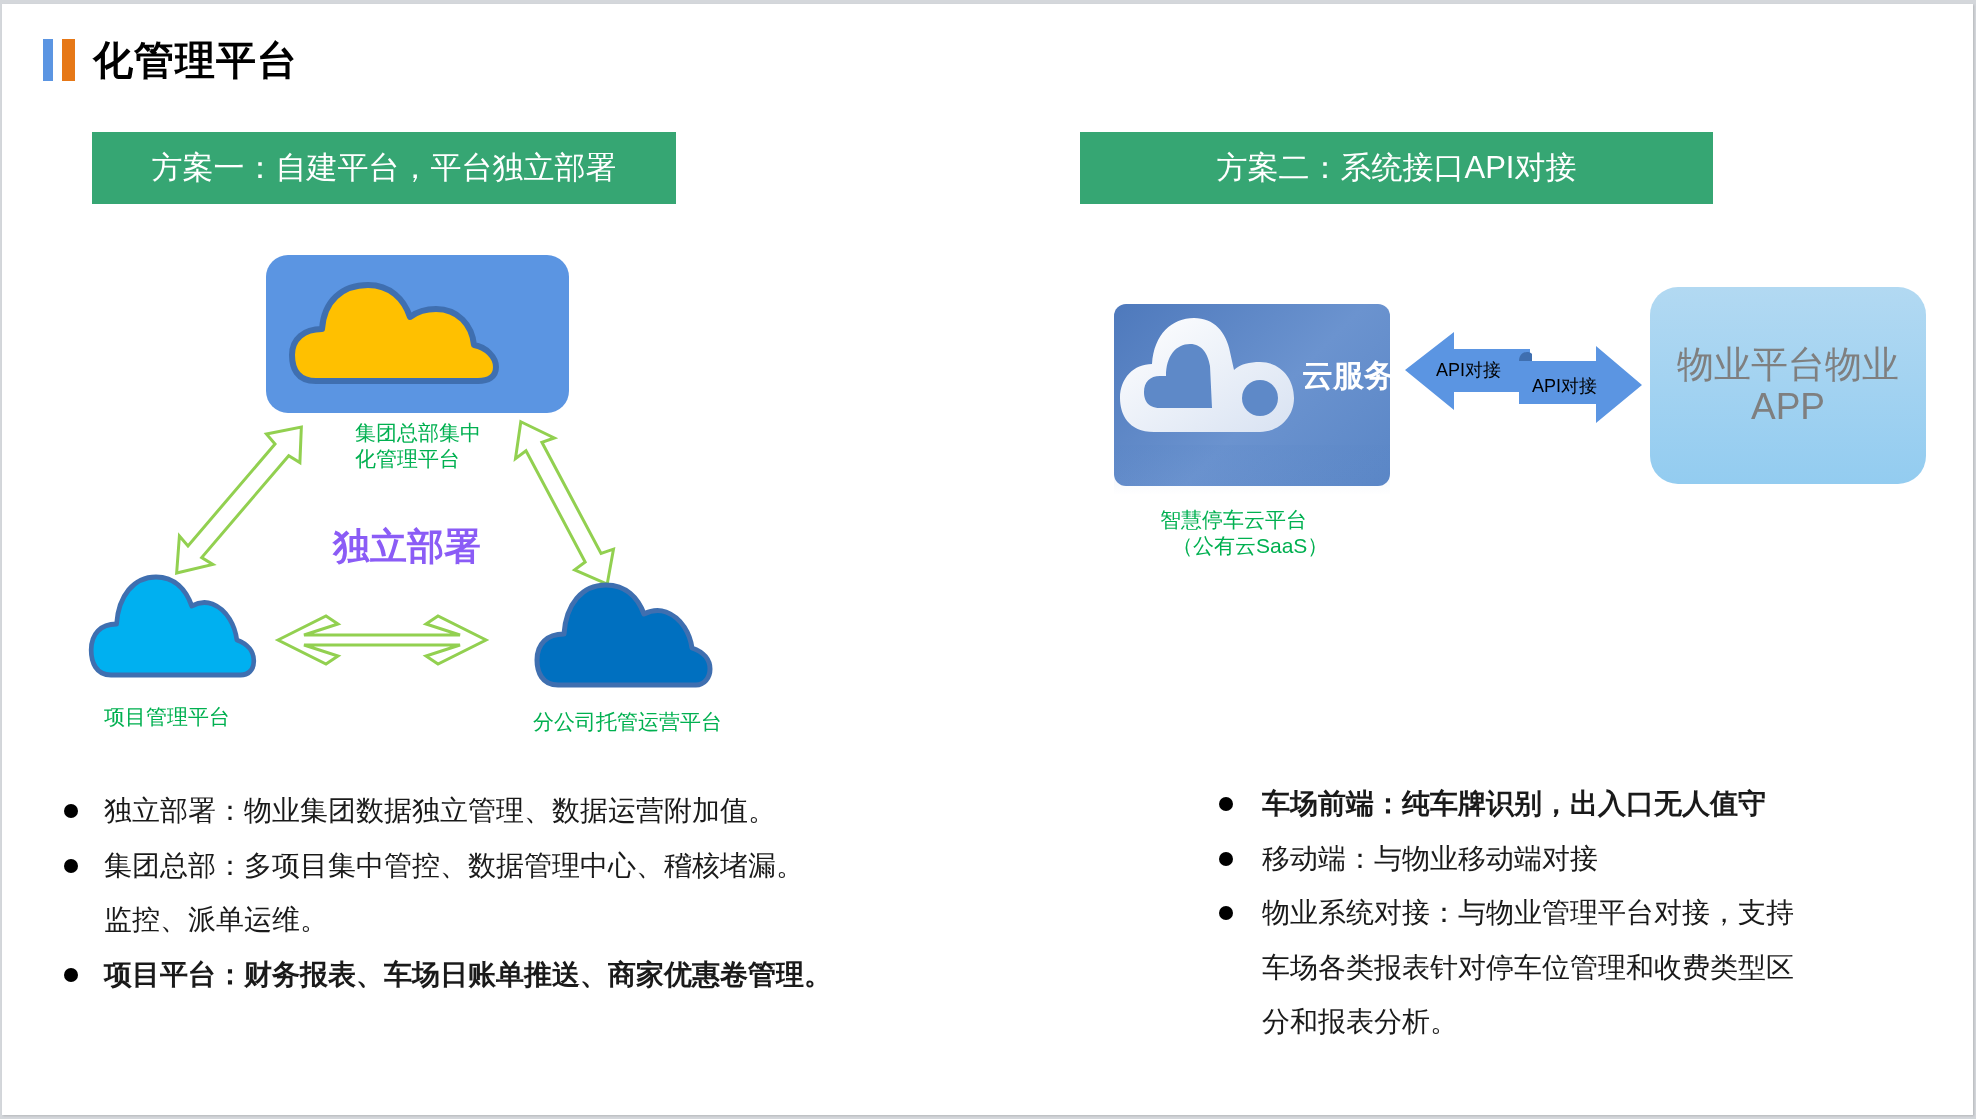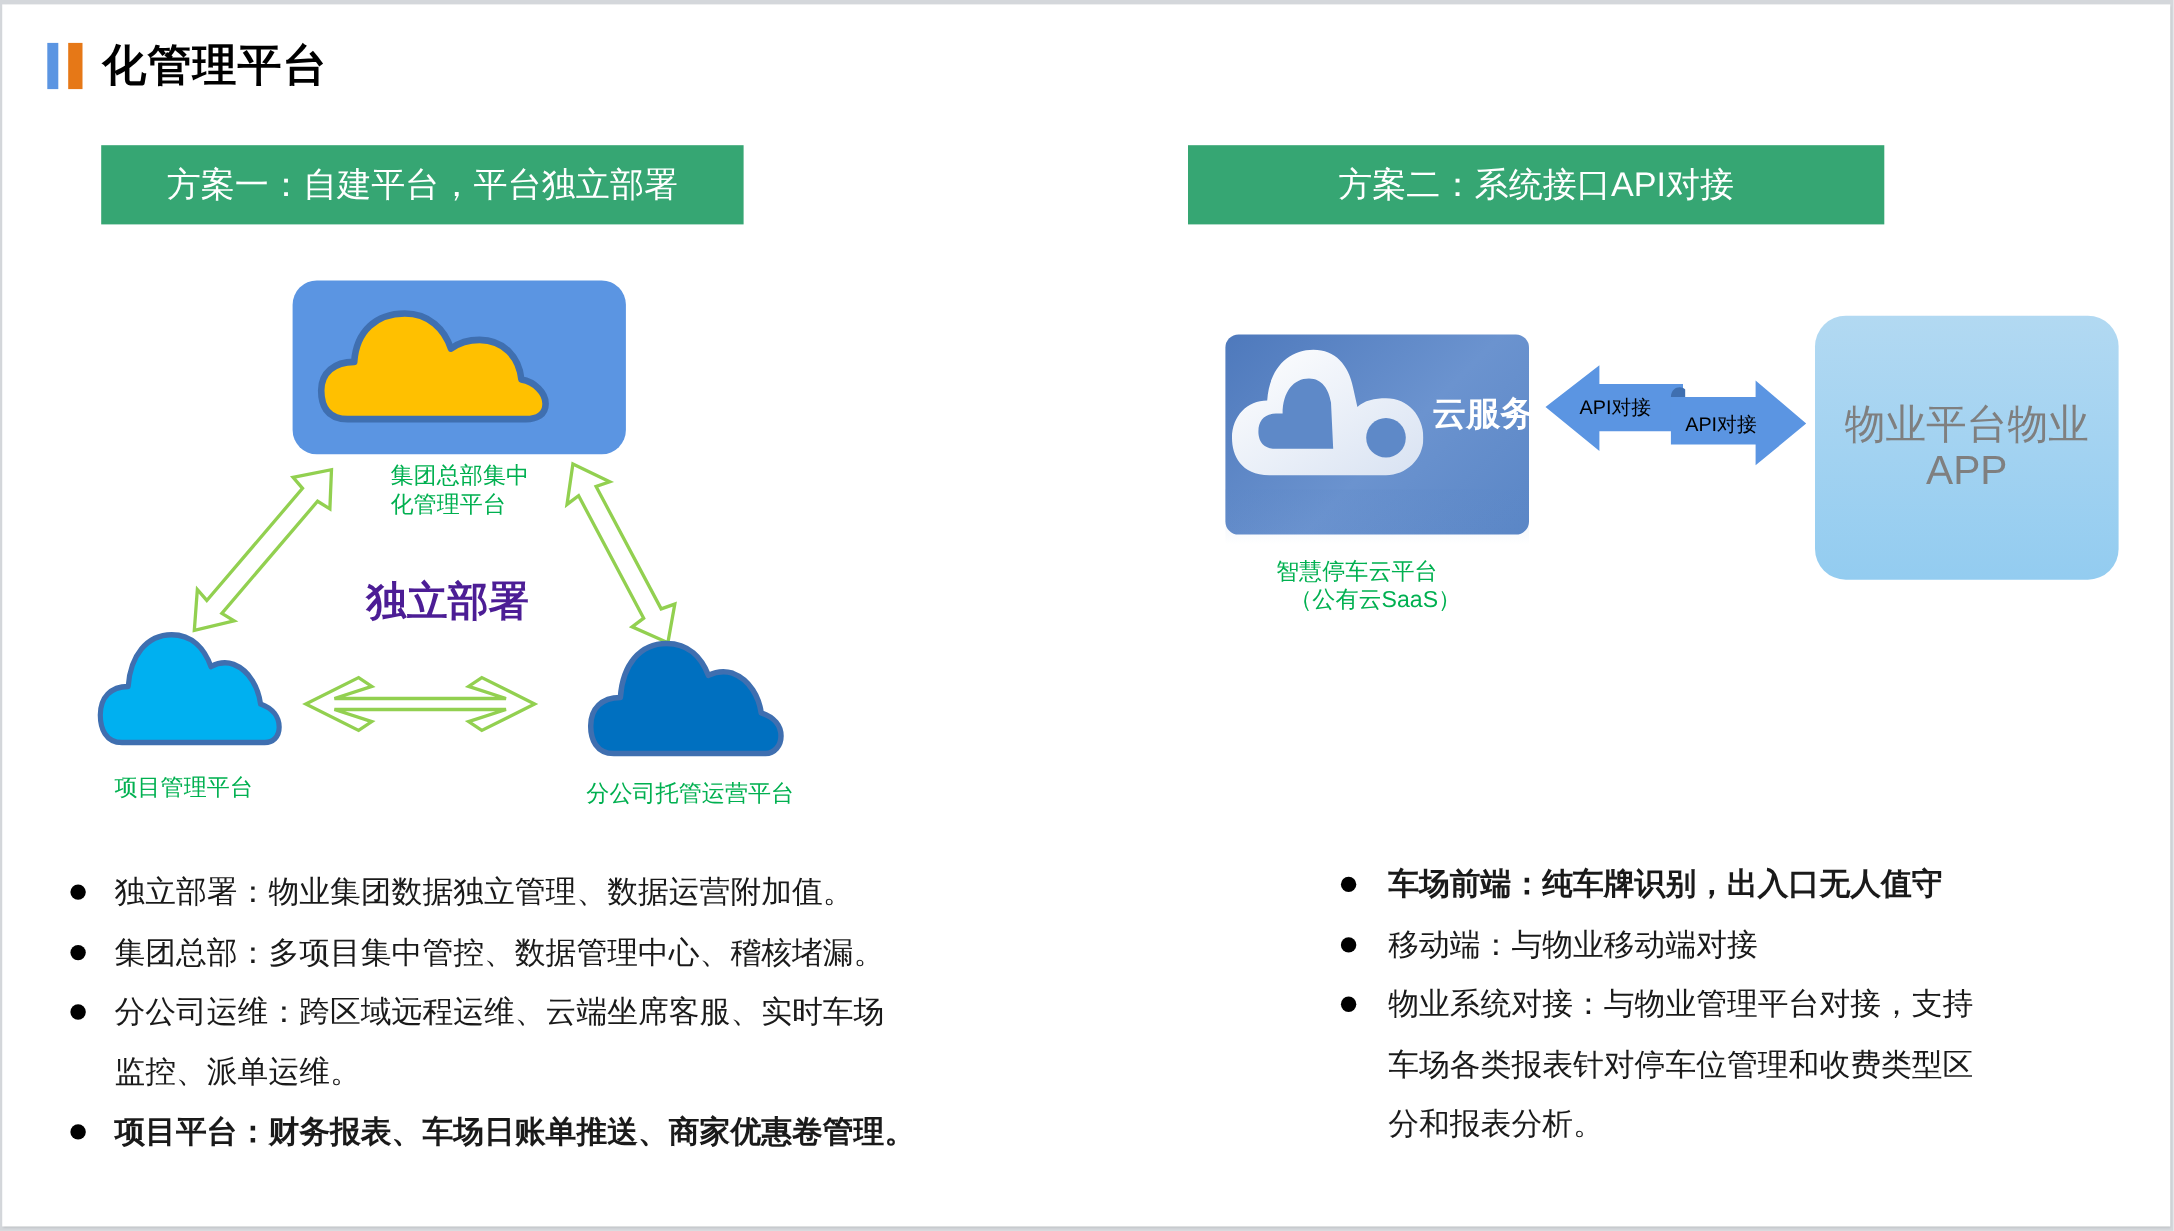"物业平台物业" .app-box { height: 240px -> 197px }
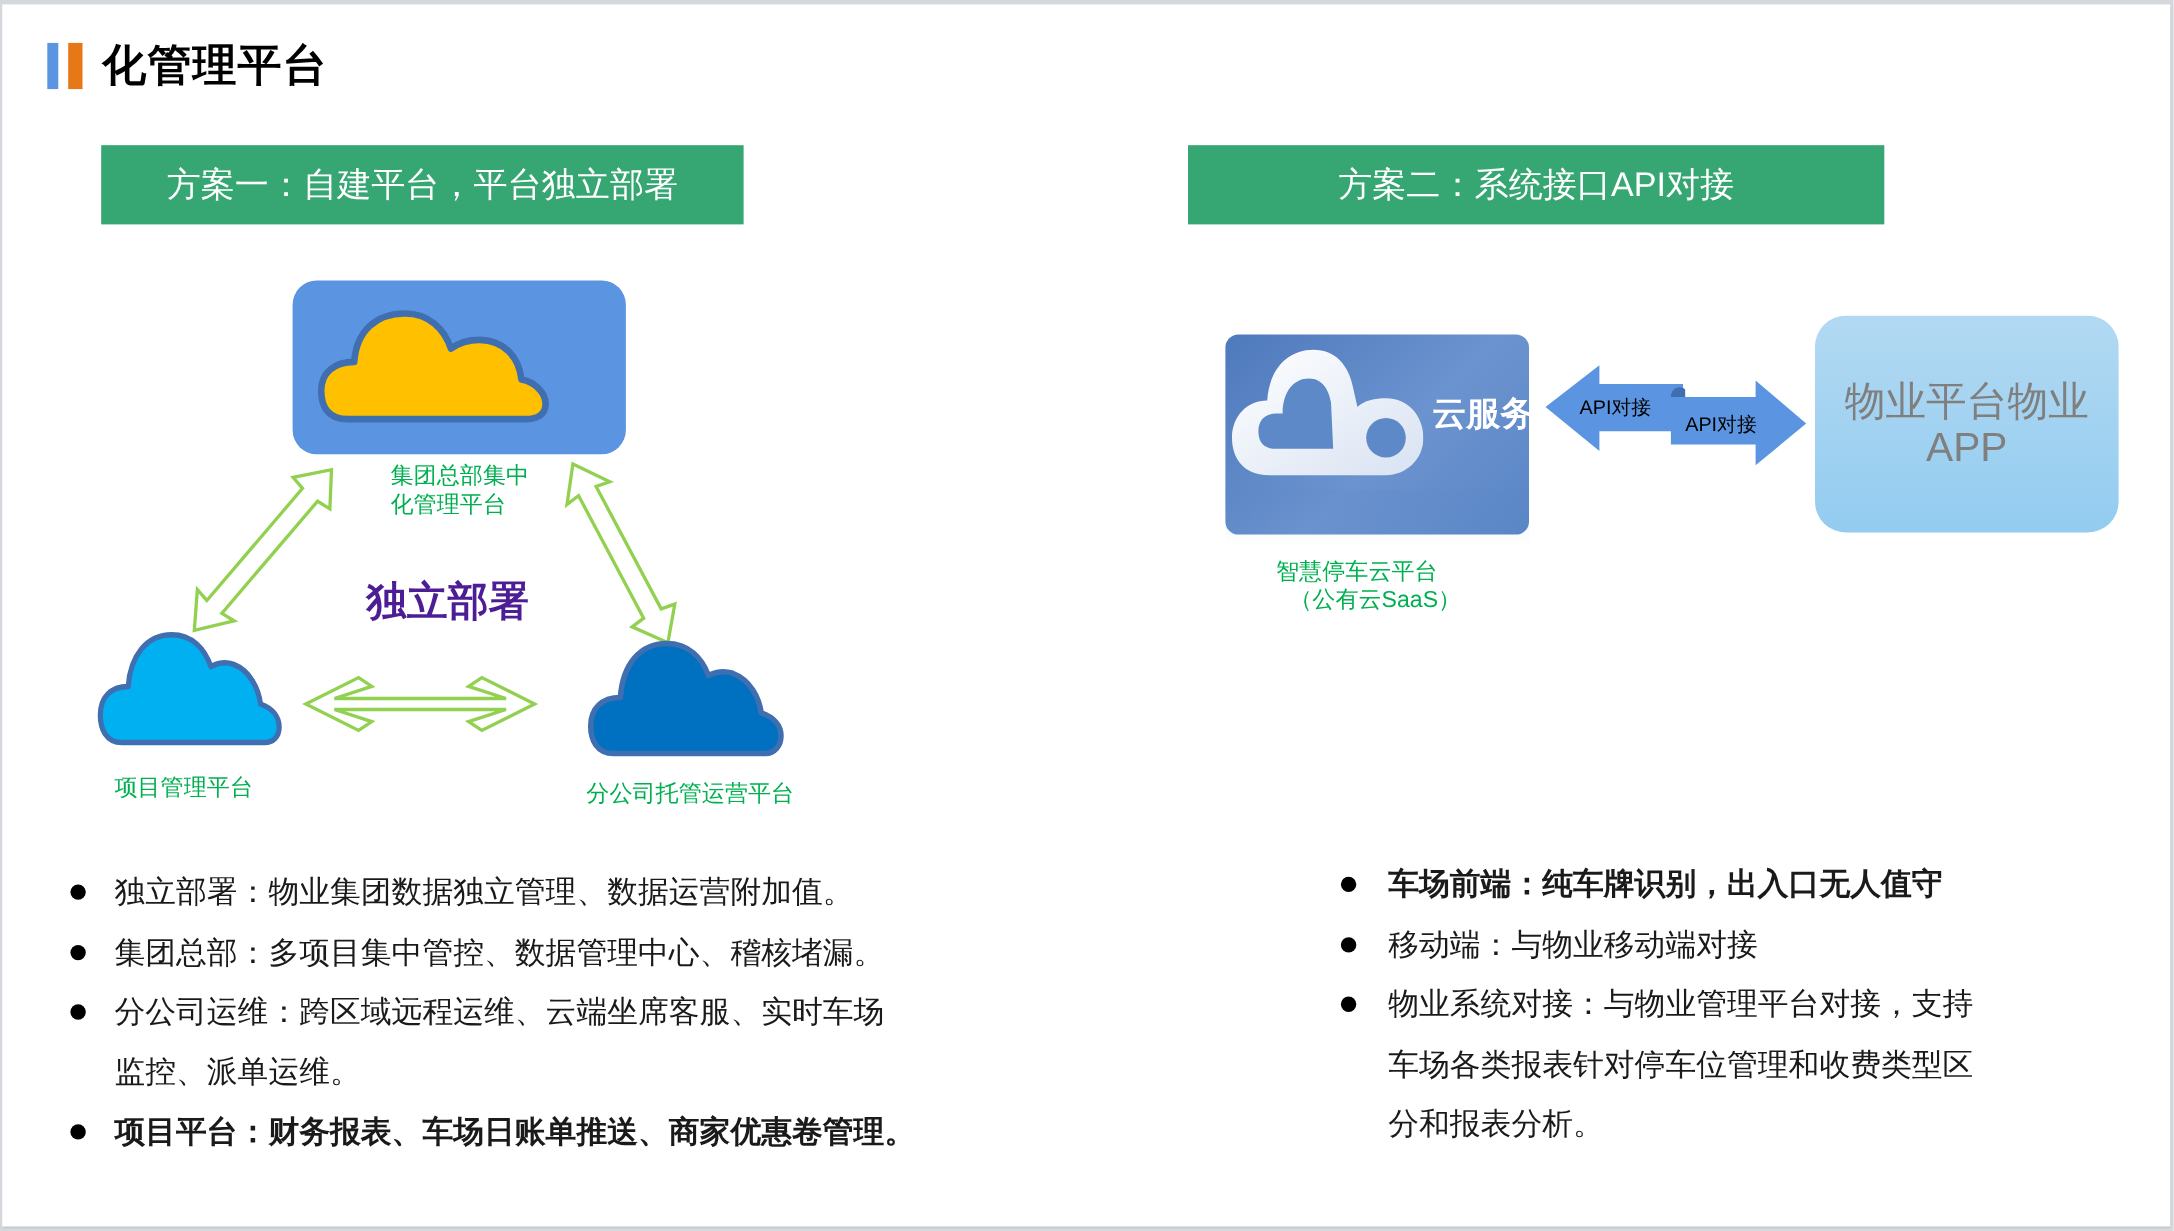"独立部署" .center-label { color: #4c1d95 -> #8b5cf6 }
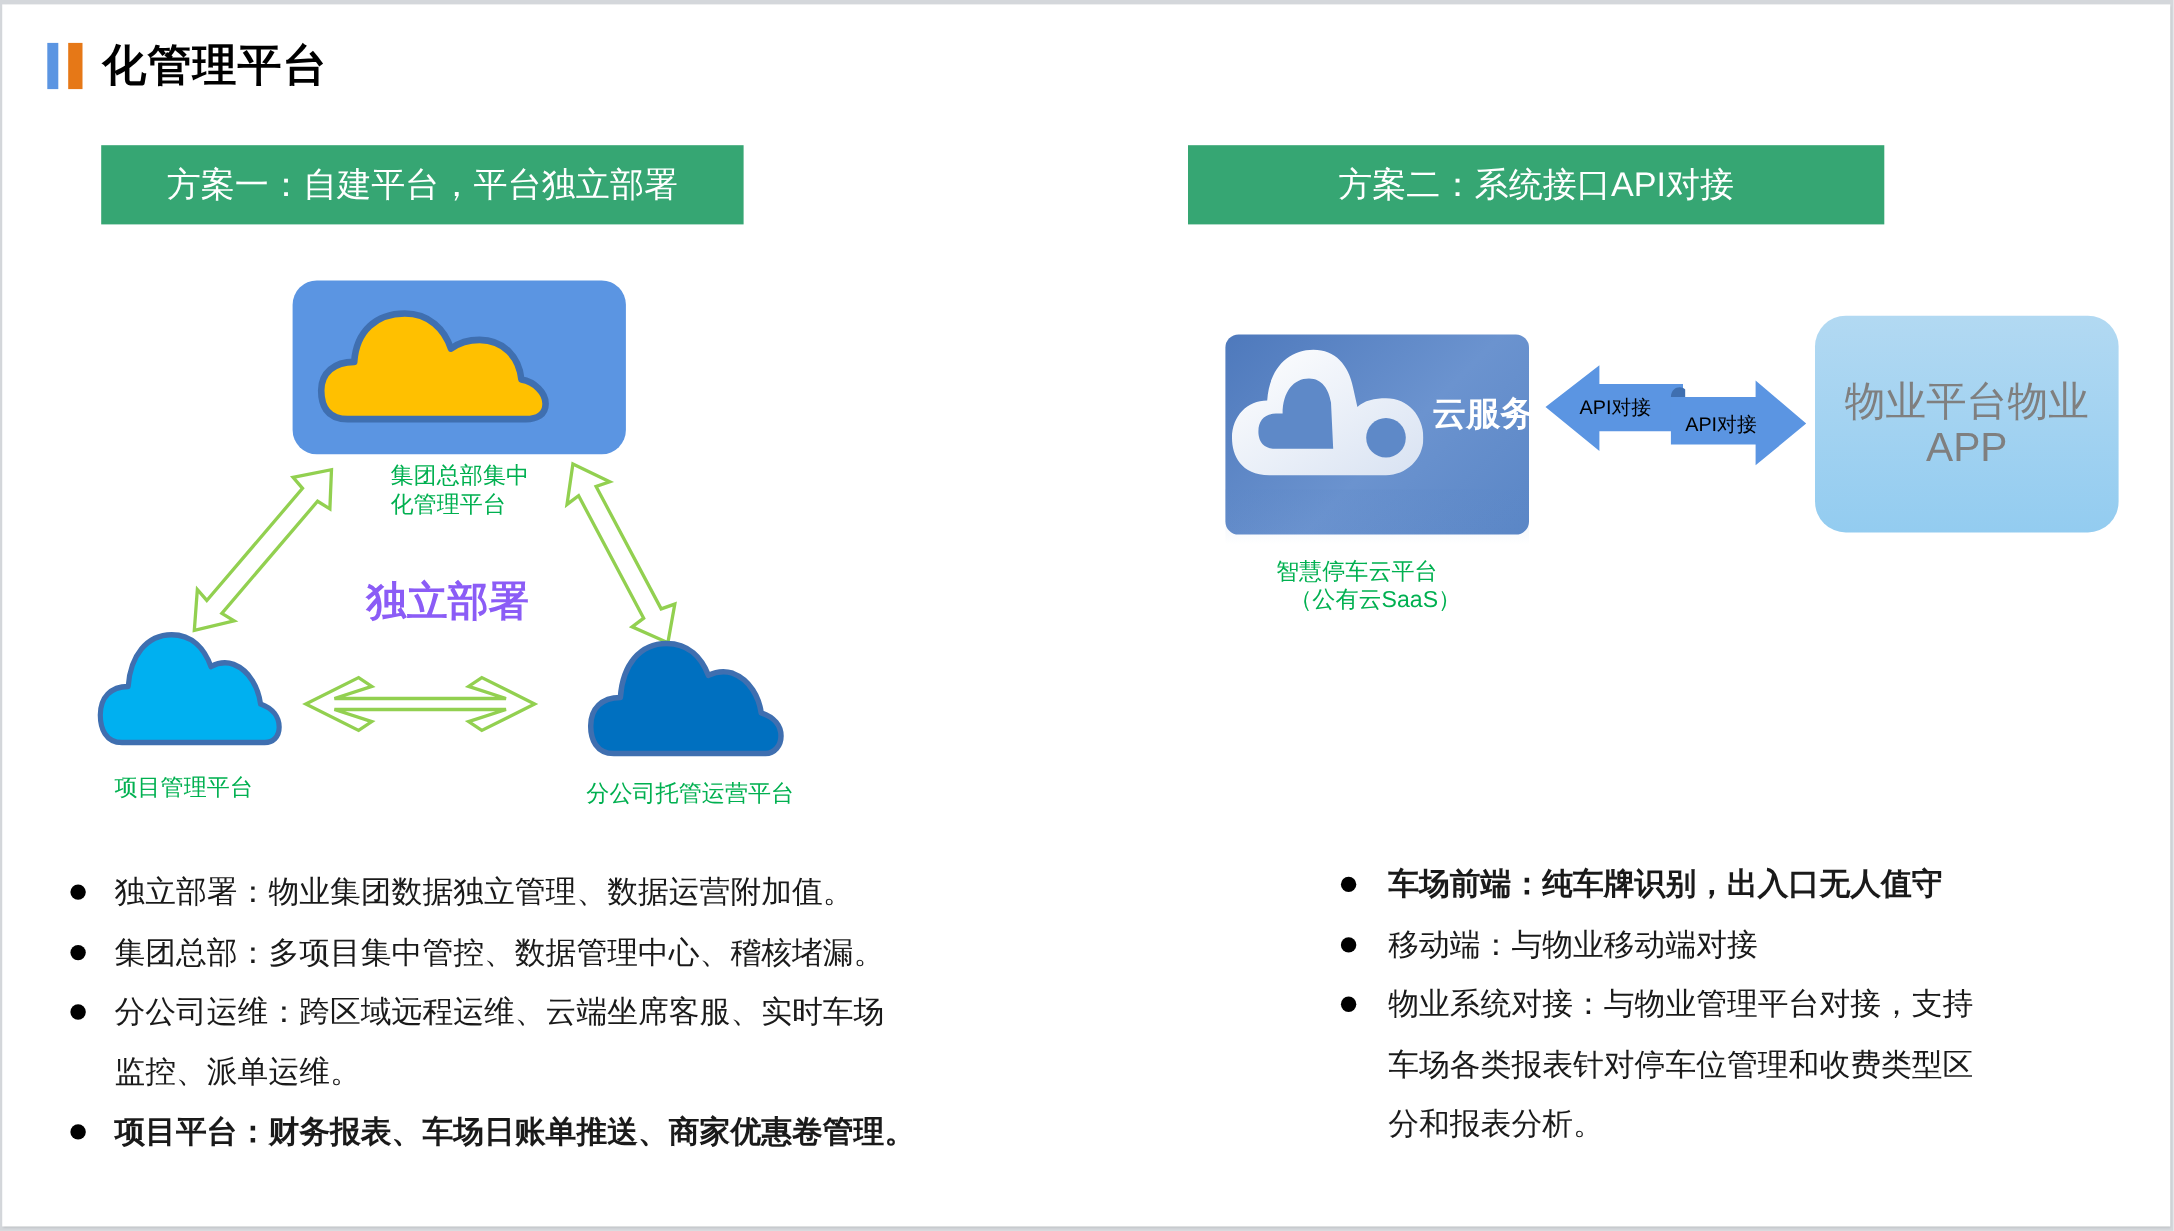"分公司运维：跨区域远程运维、云端坐席客服、实时车场" div { html: <div> <span></span> <span>分公司运维：跨区域远程运维、云端坐席客服、实时车场</span> </div> -> none }
